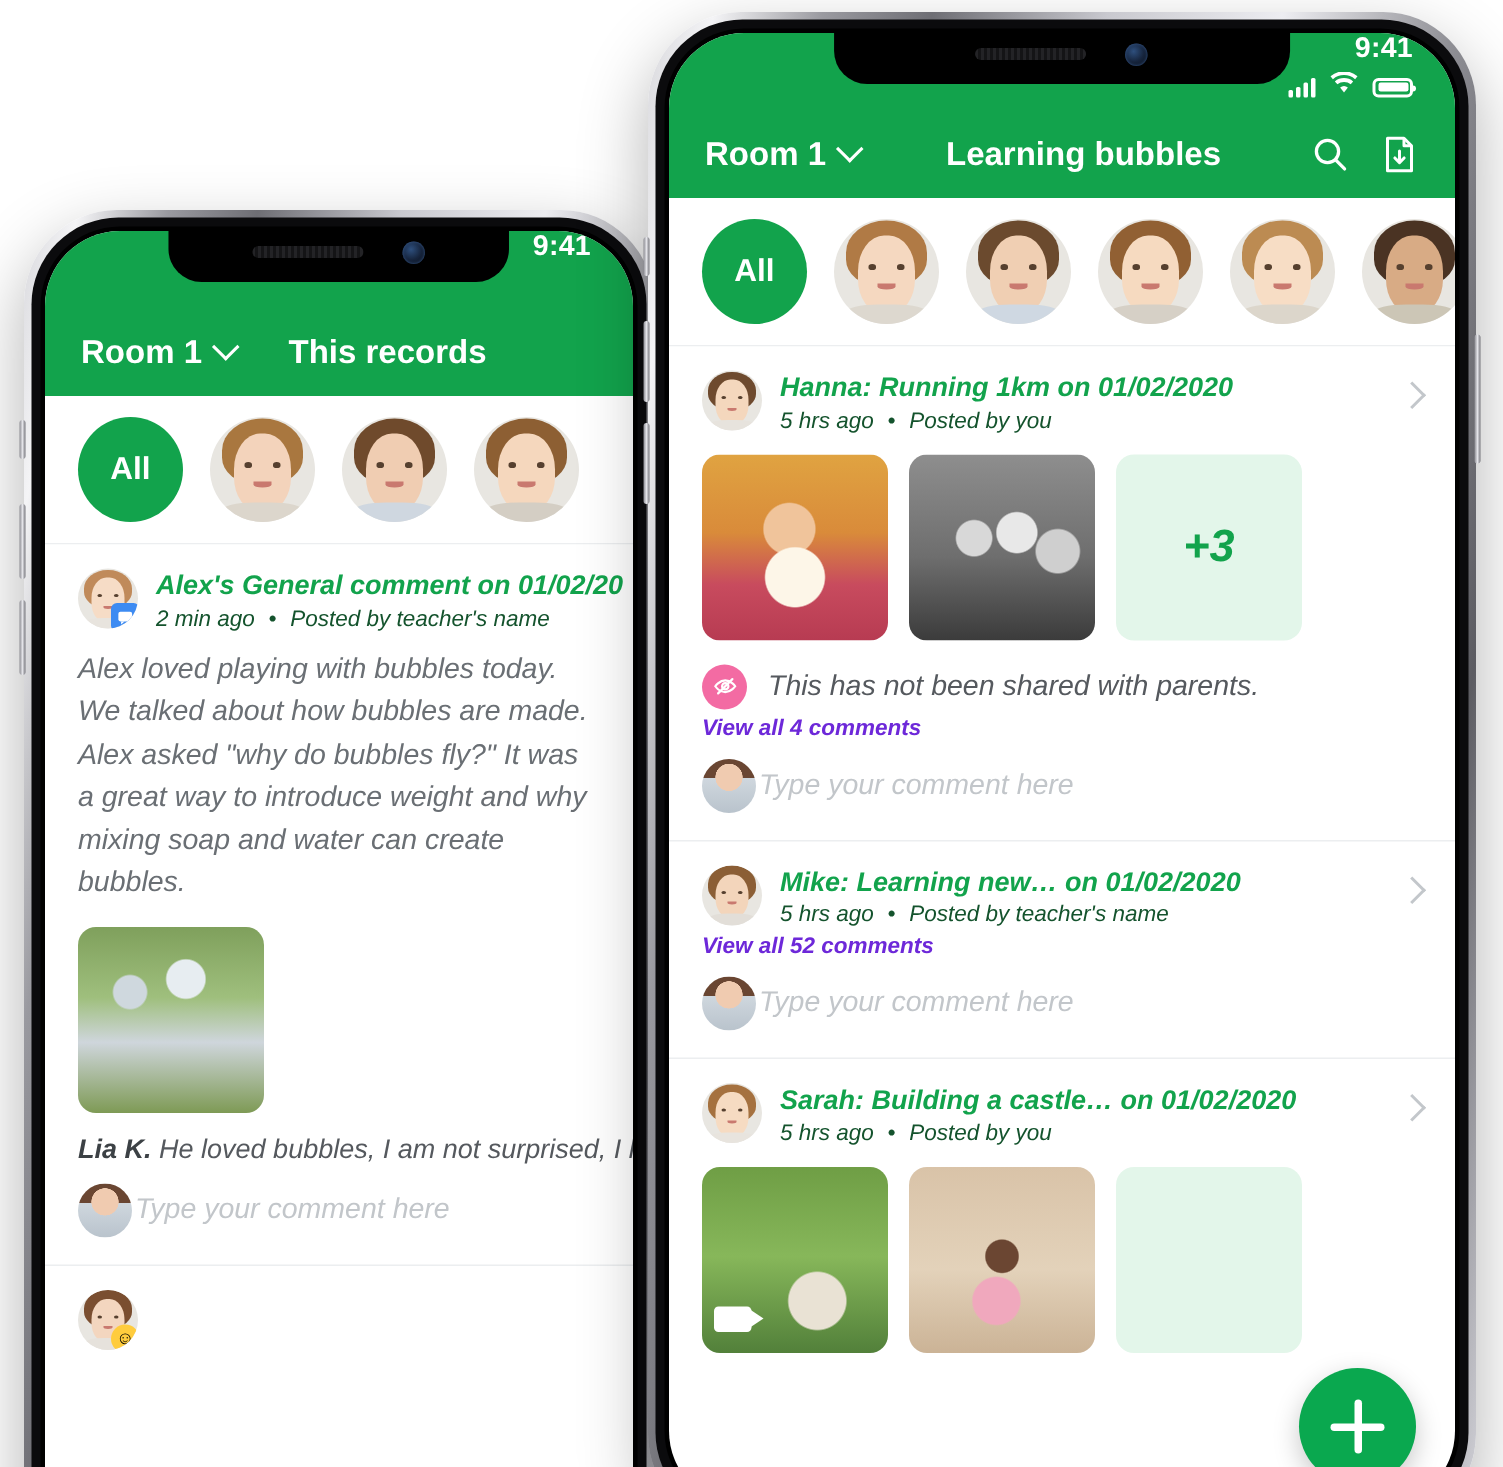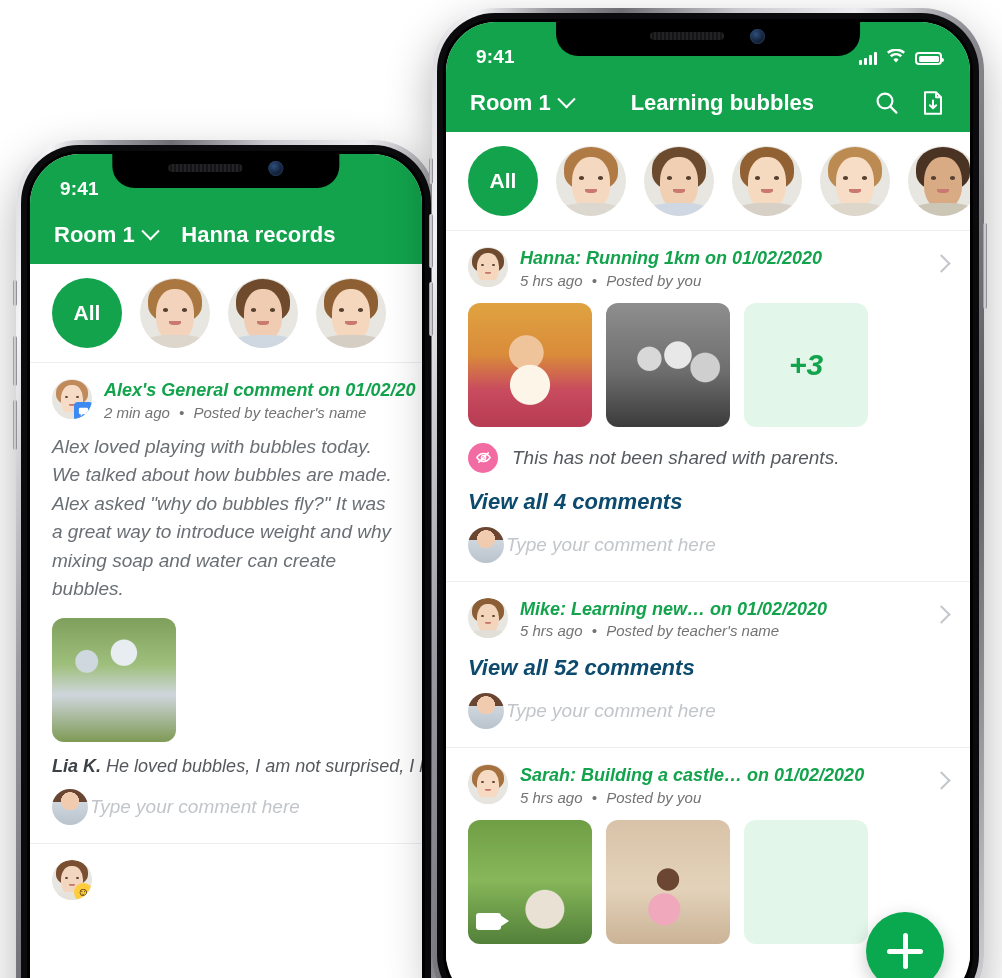"9:41" .statusbar { flex-direction: none -> column }
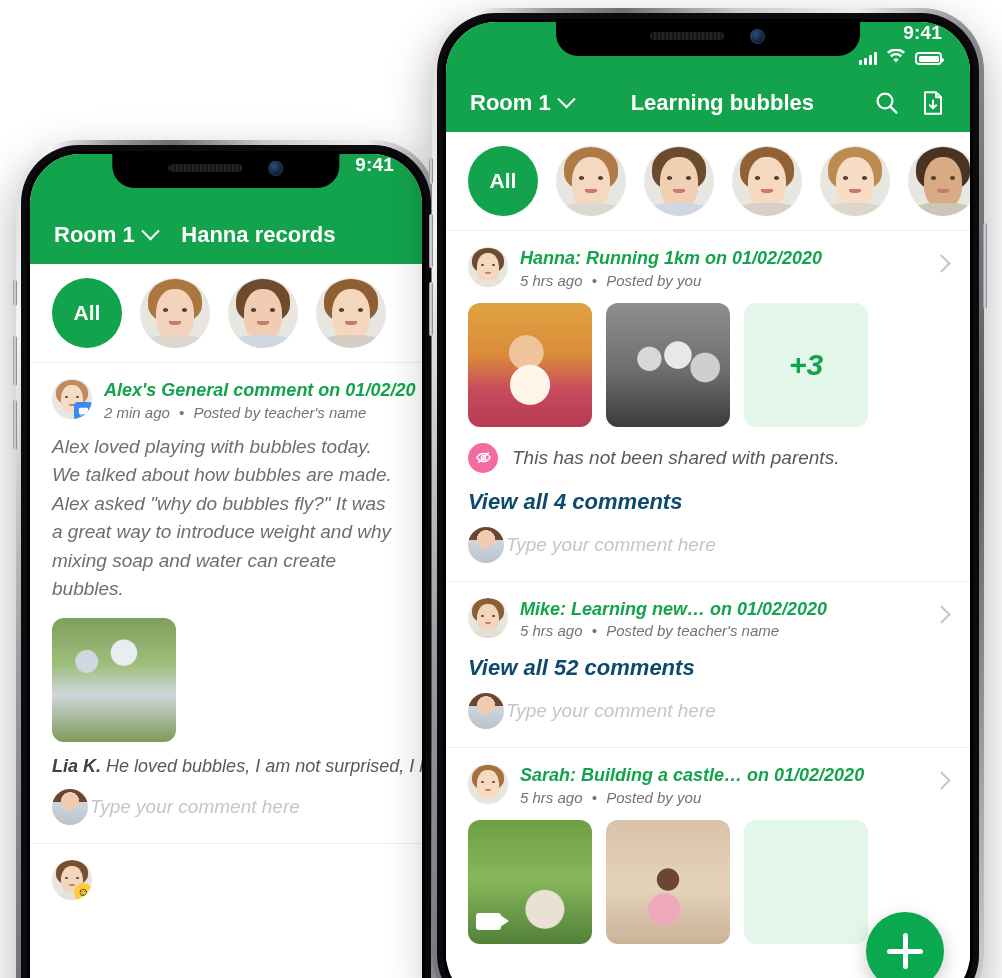"Hanna records" div.nav-title { text: Hanna -> This }
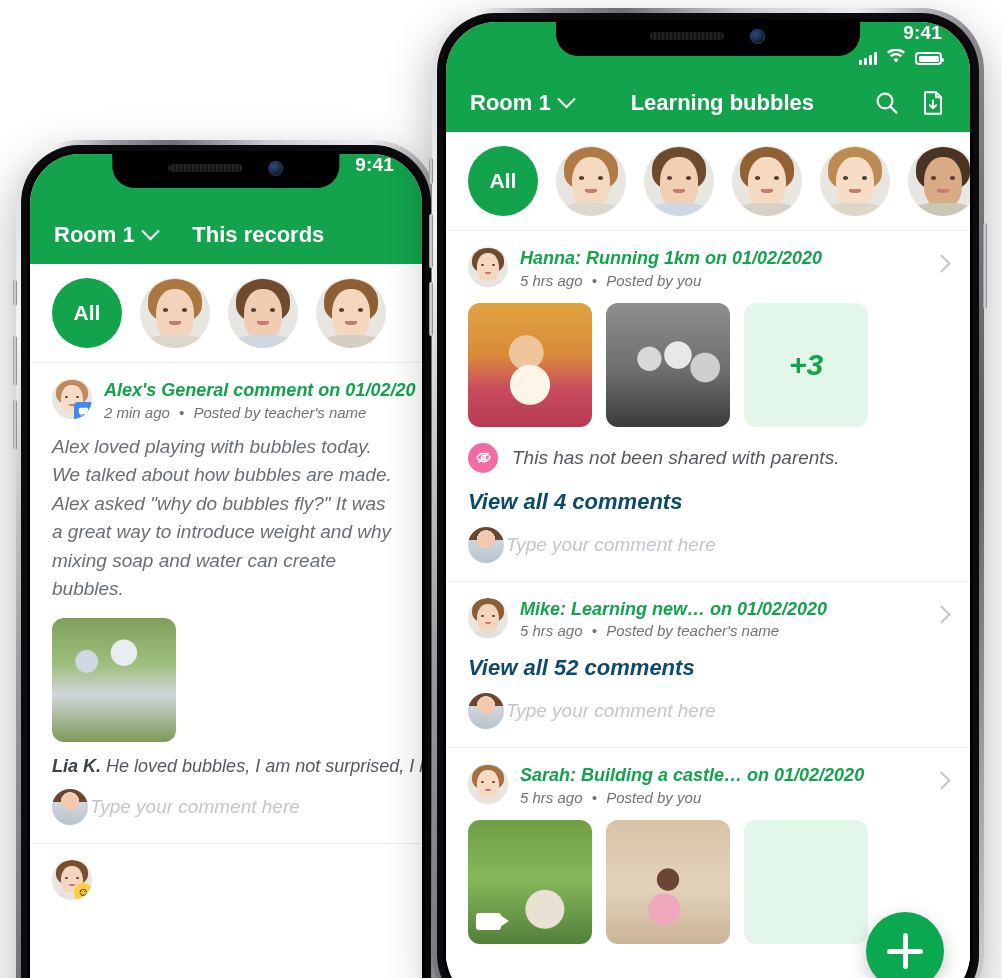"5 hrs ago • Posted" .post-sub { color: #737373 -> #14532d }
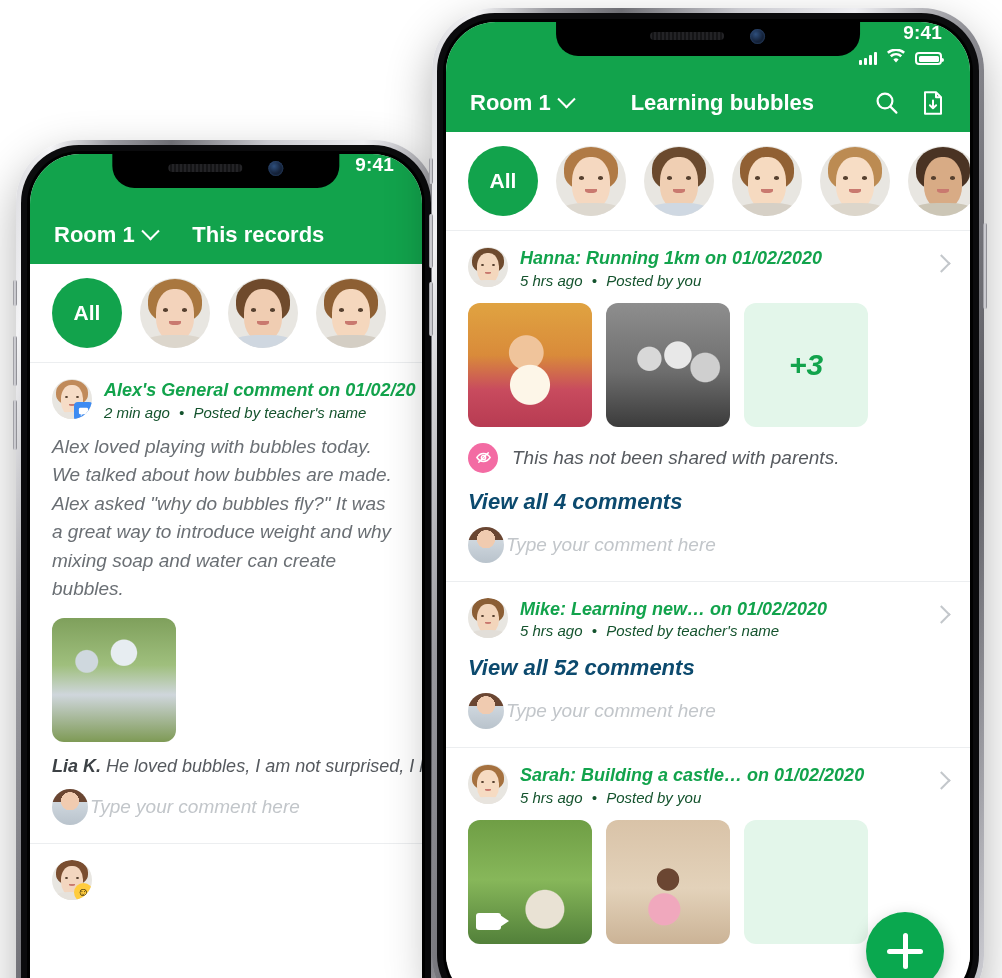"View all 4 comments" .view-all { color: #0c4a6e -> #6d28d9; font-size: 22px -> 15px; margin-top: 16px -> 4px }
